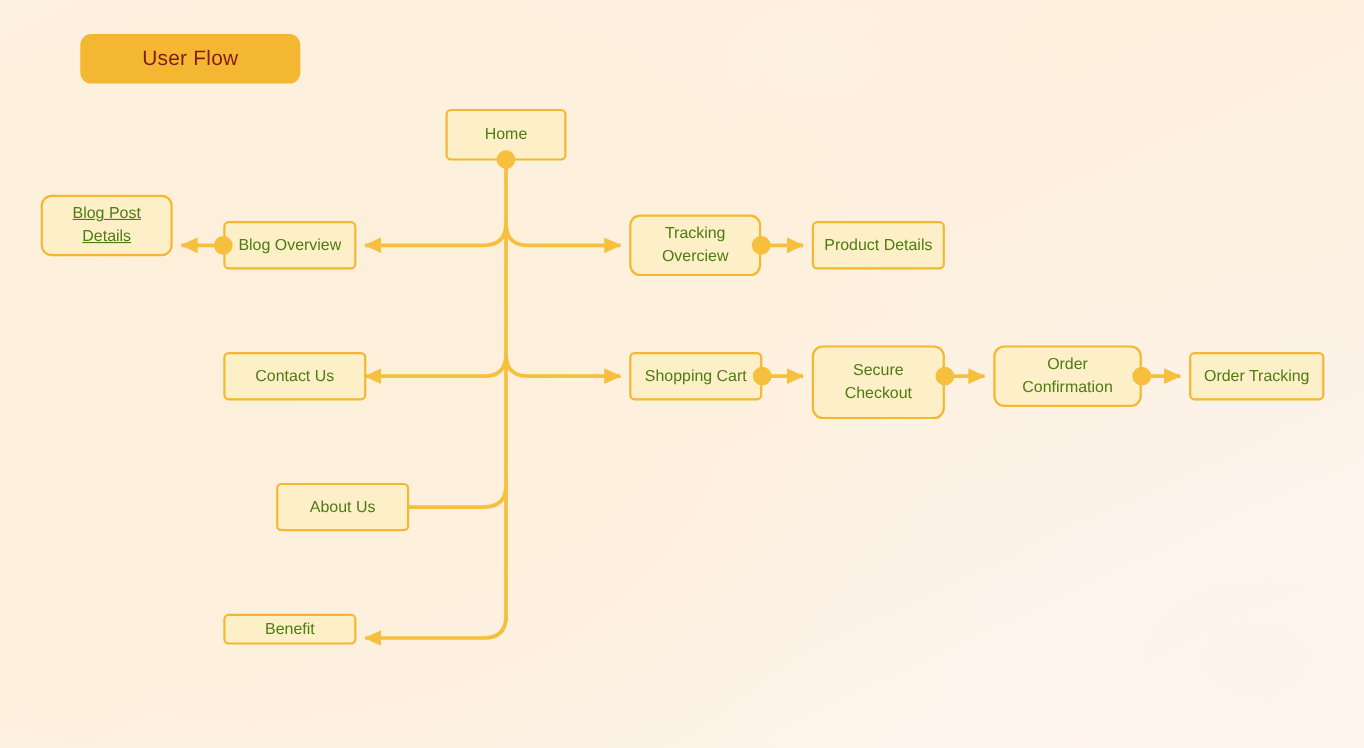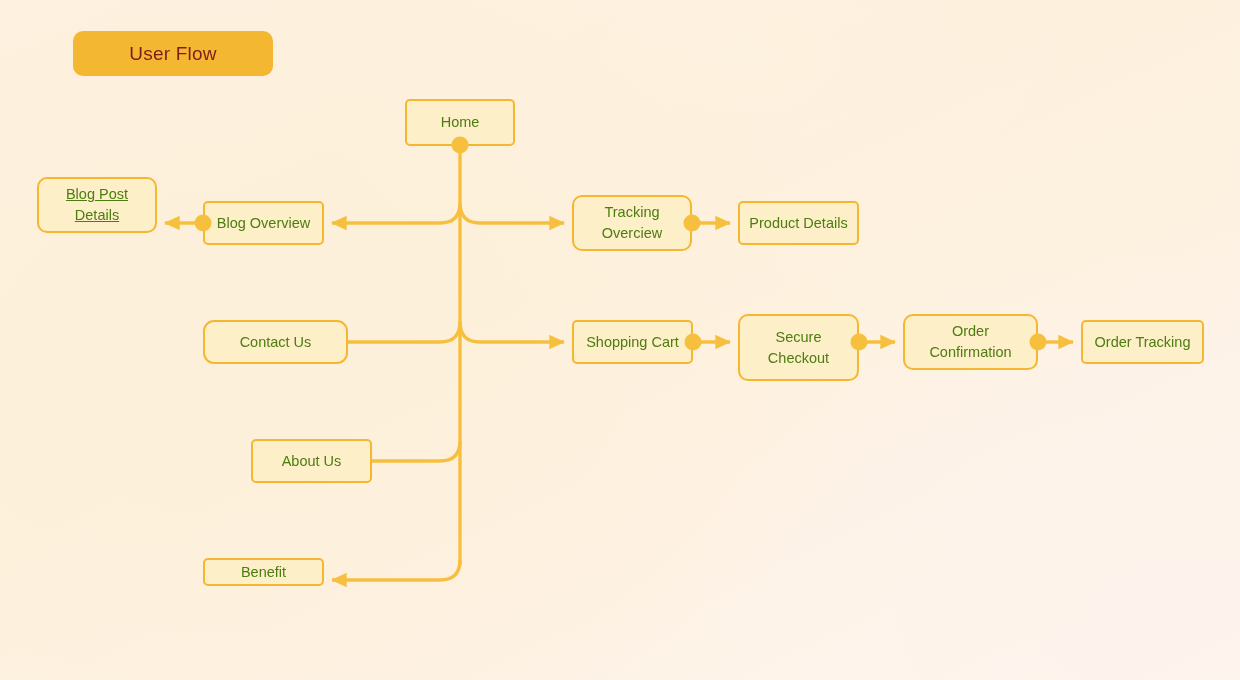"Contact Us" div.node { border-radius: 11px -> none; width: 145px -> 130px }
